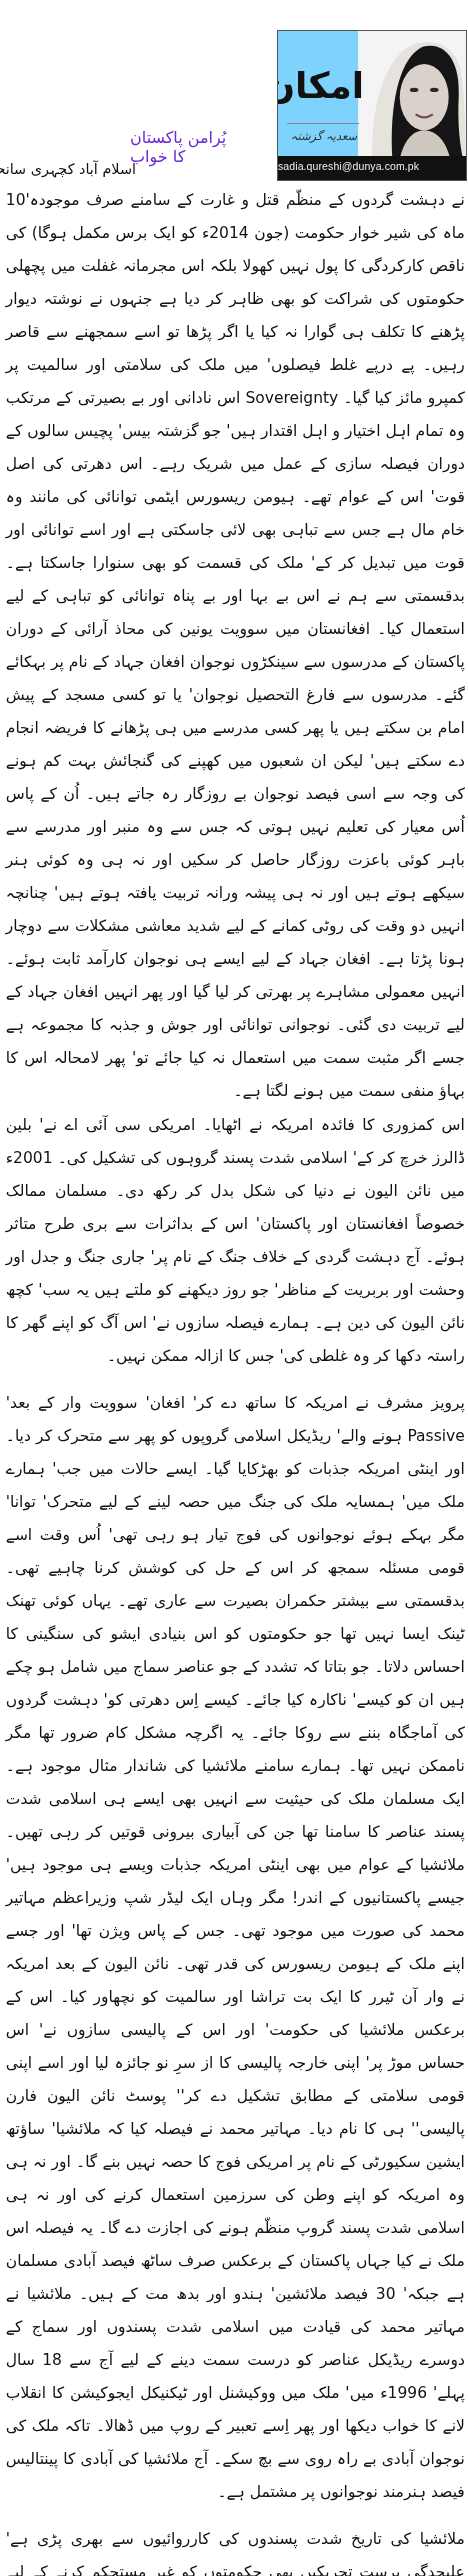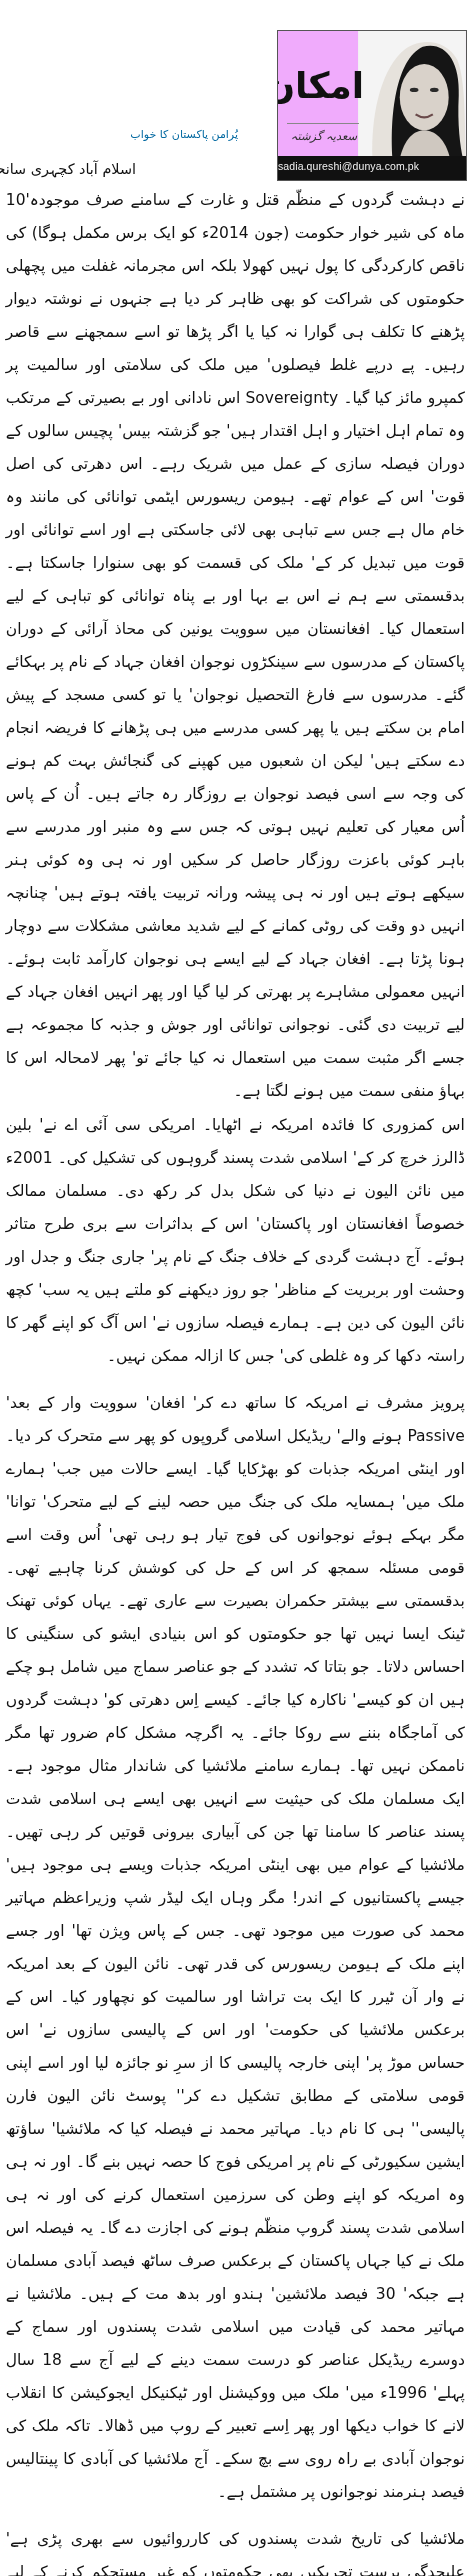"امکان" .logo-box { background: #f0abfc -> #7dd3fc }
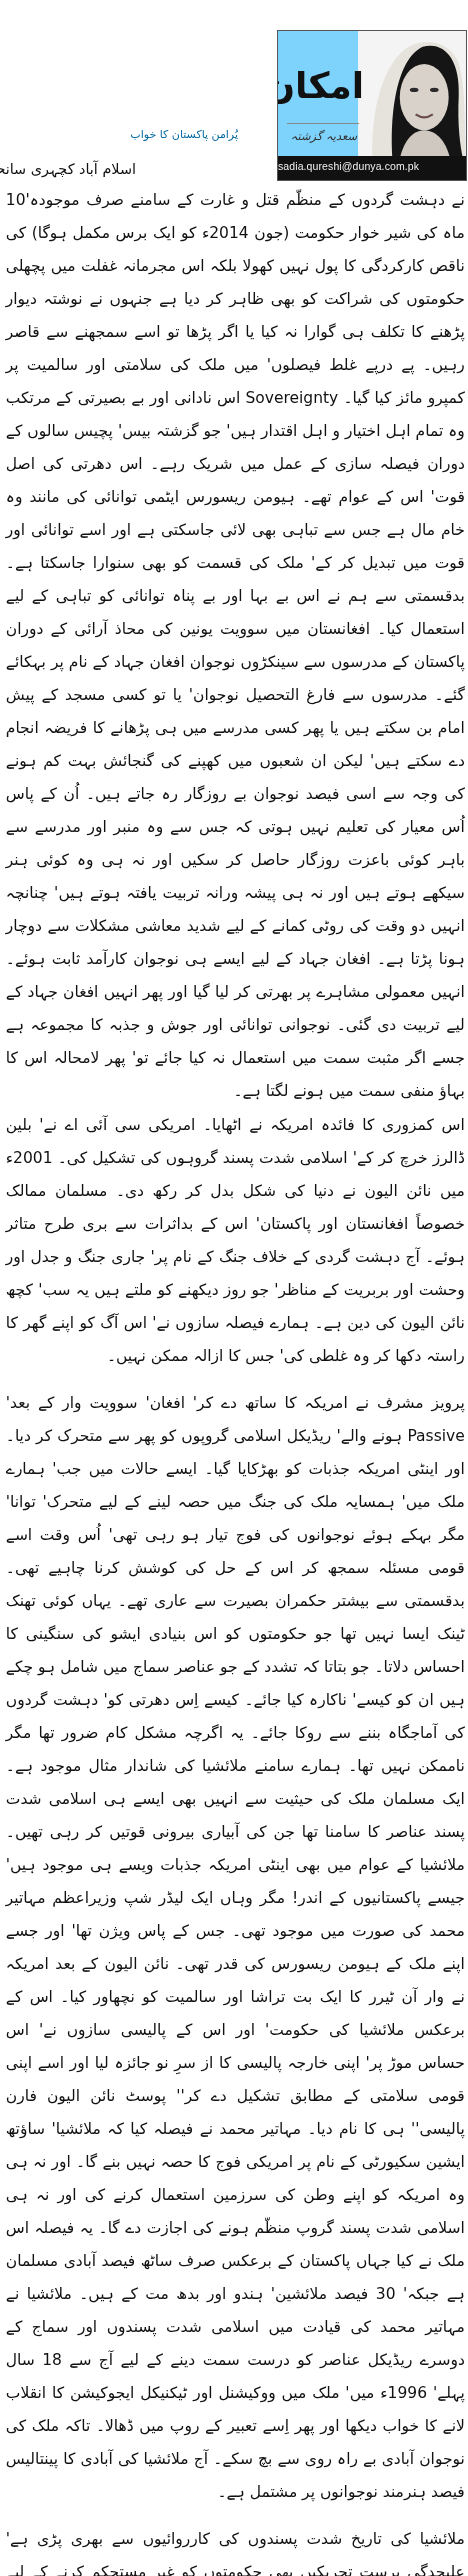"پُرامن پاکستان کا خواب" .headline { color: #0369a1 -> #6d28d9; font-size: 11px -> 16px; text-align: right -> left }
